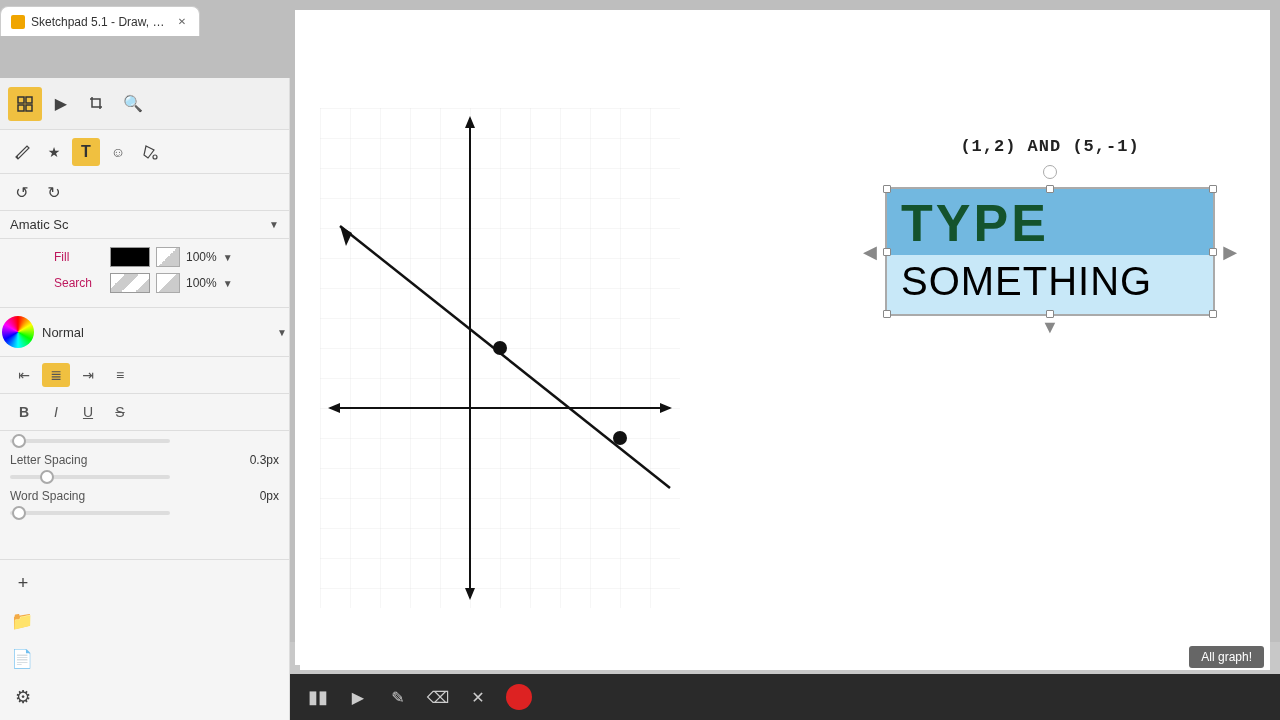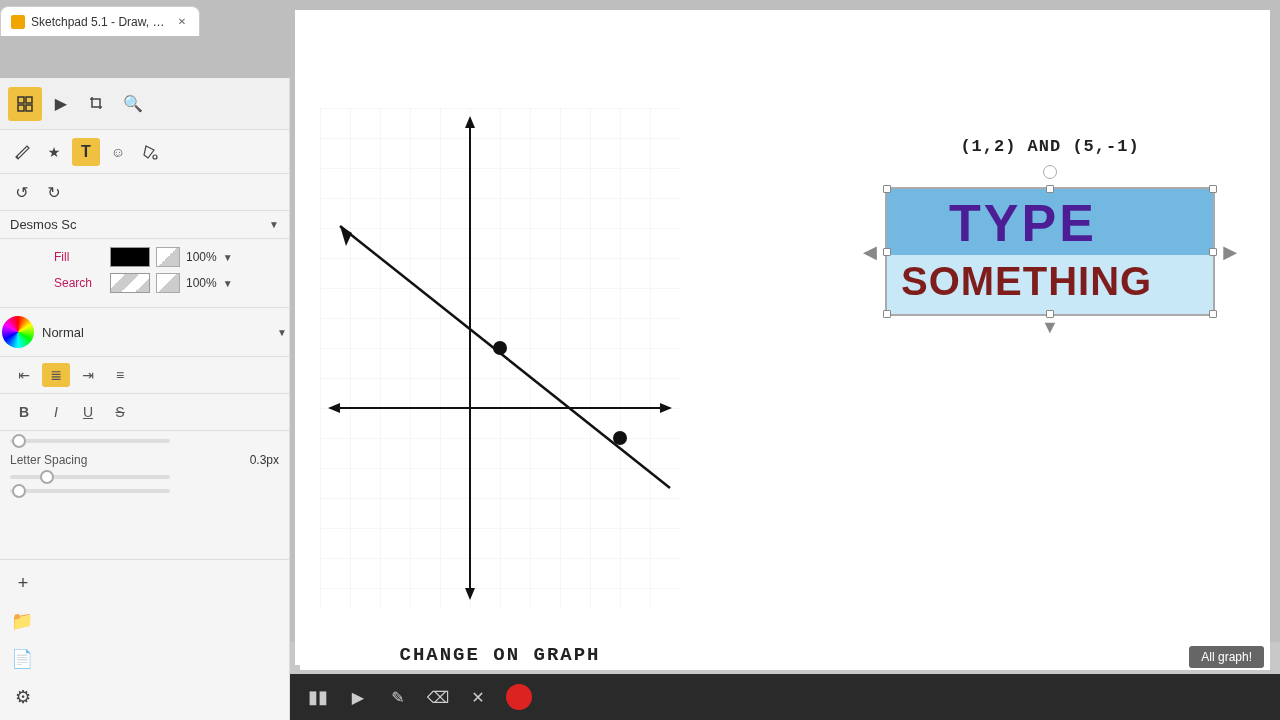"Desmos Sc" span.font-name { text: Desmos -> Amatic }
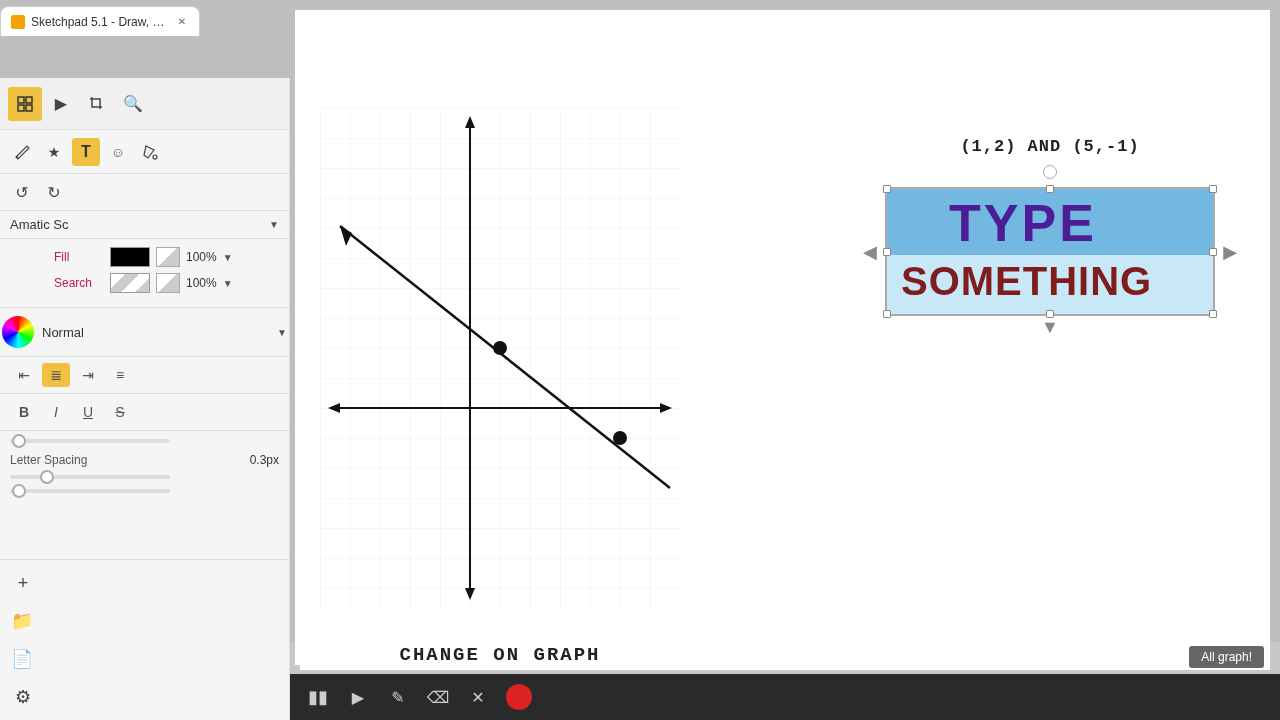"TYPE" span { color: #4c1d95 -> #14532d; margin-left: 48px -> none }
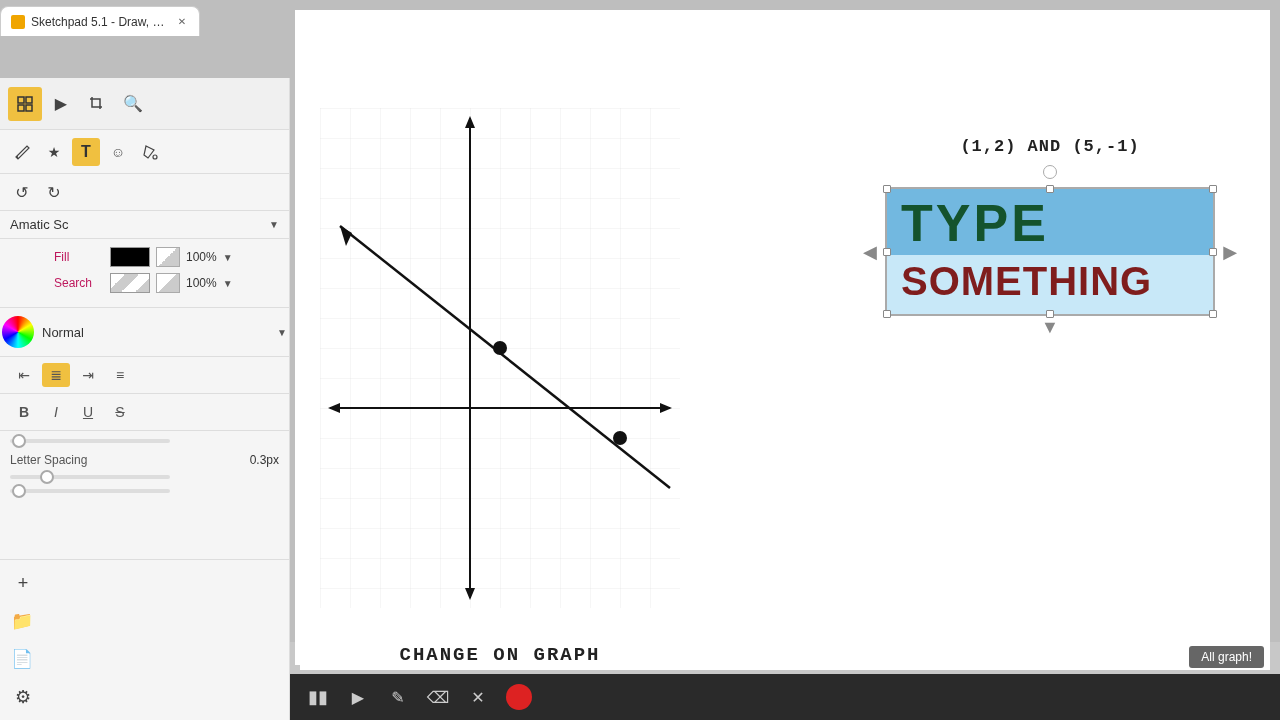"SOMETHING" span { color: #7f1d1d -> #000000; font-weight: 700 -> 400 }
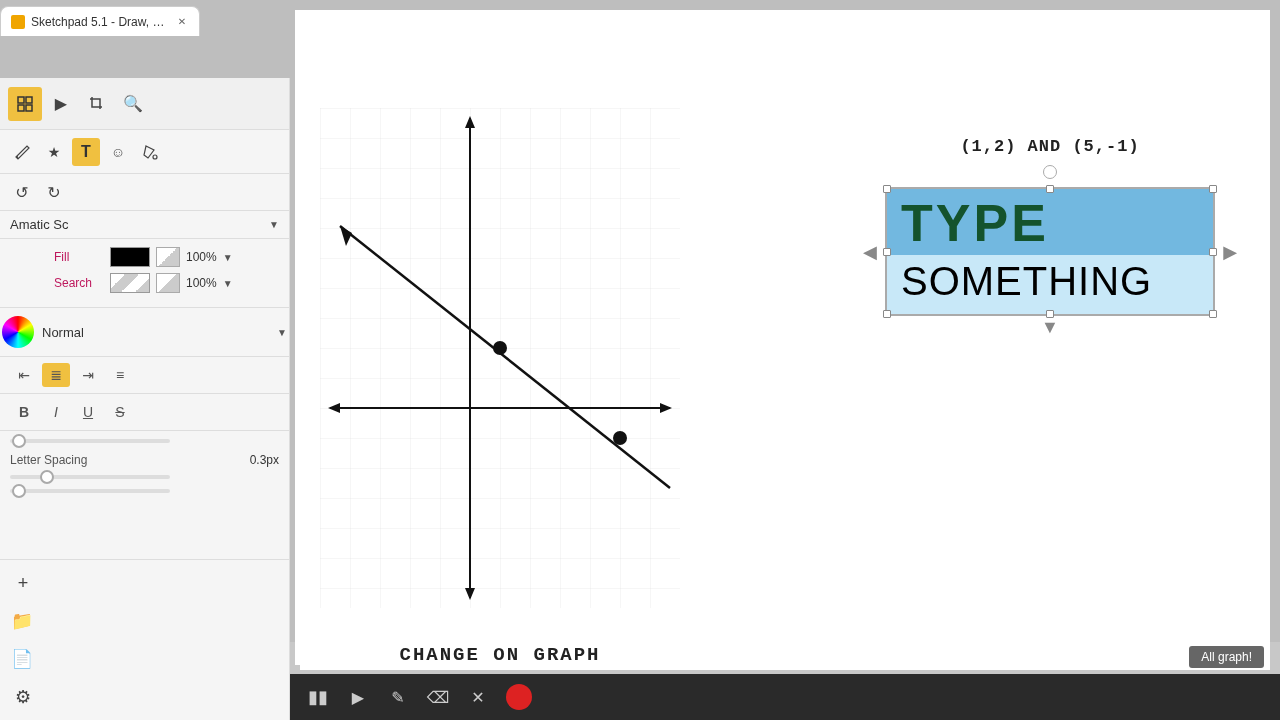"Word Spacing" div.spacing-row { html: none -> <div> <span>Word Spacing</span> <span>0px</span> </div> }
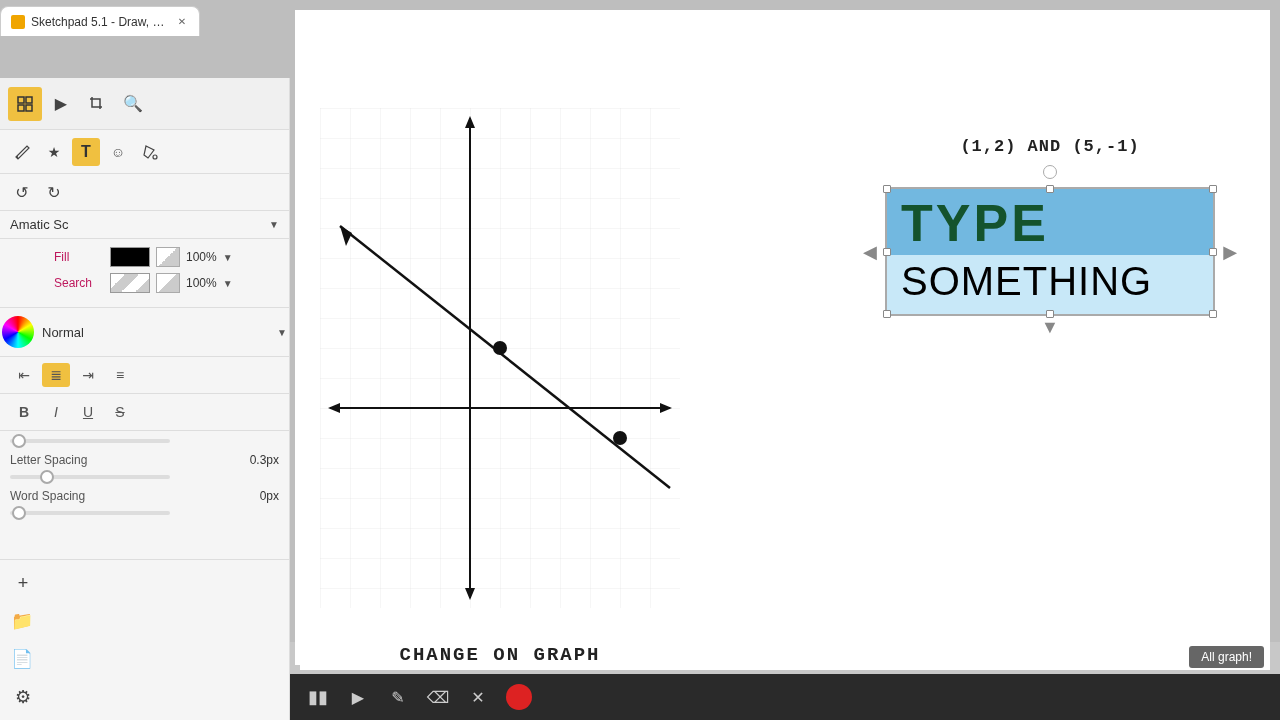"CHANGE ON GRAPH" span { html: <span>CHANGE ON GRAPH</span> -> none }
